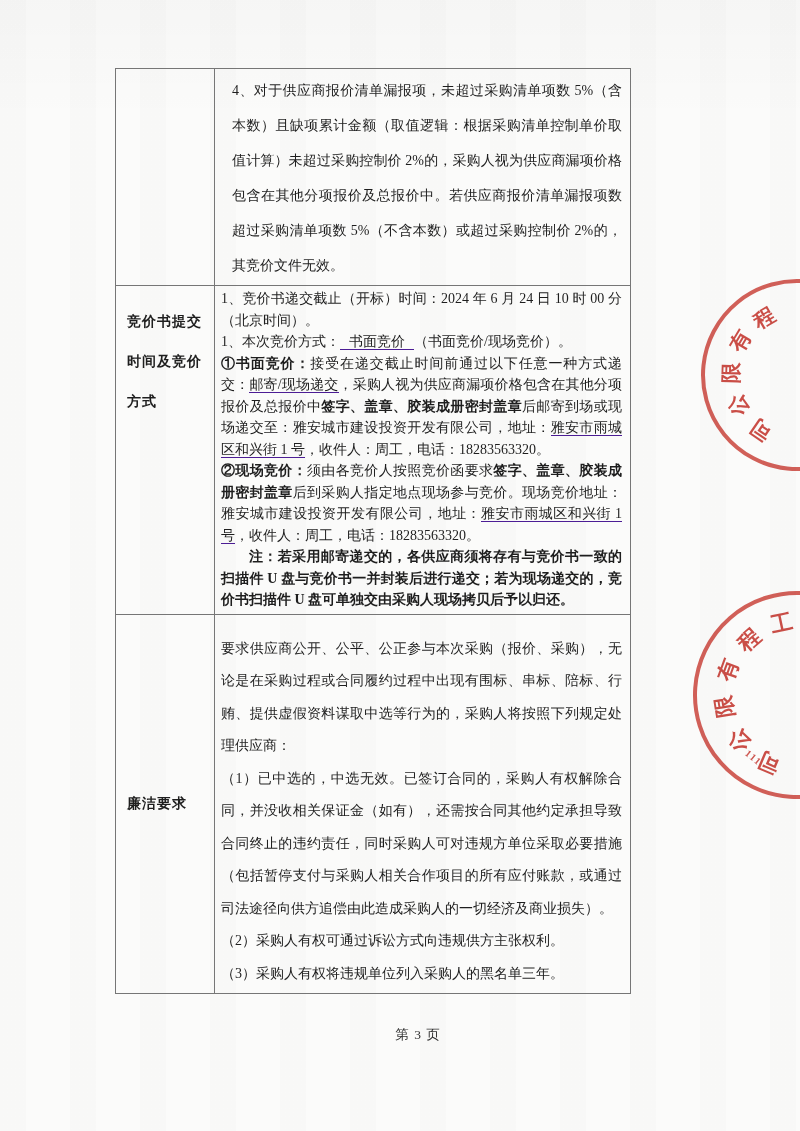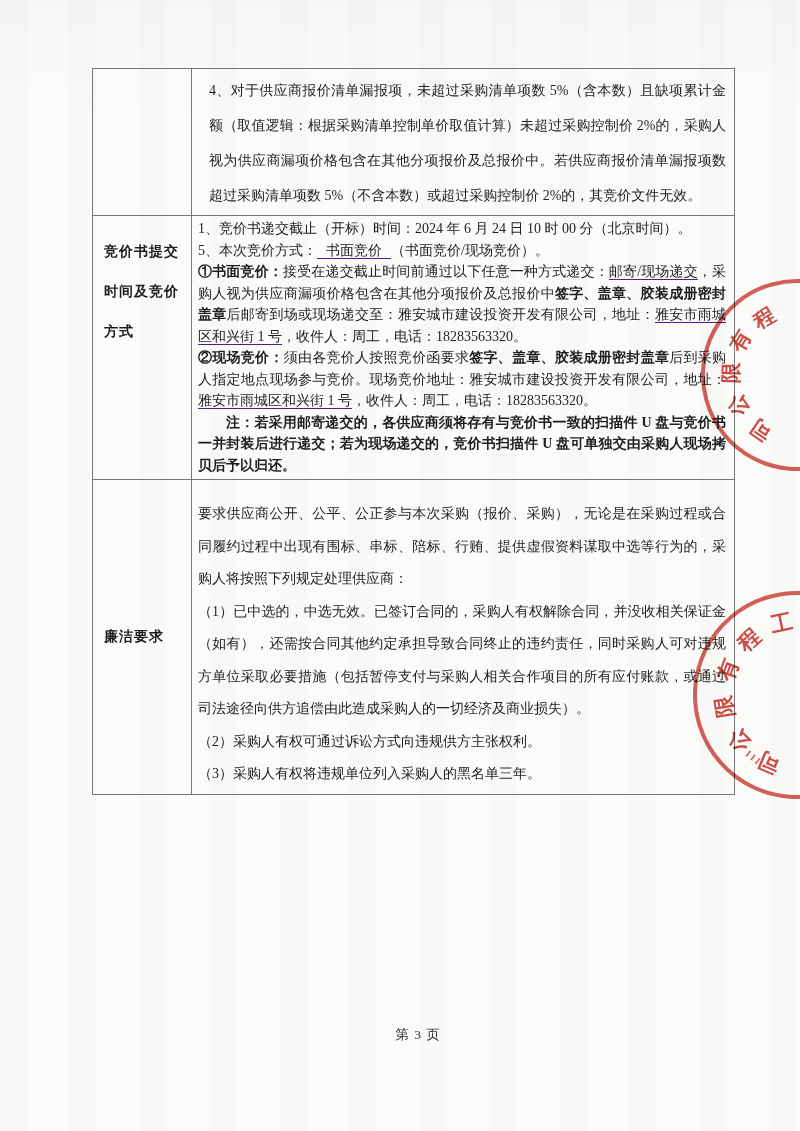"4、对于供应商报价清单漏报项，未超过采购清单项数" table.doc { left: 92px -> 115px; width: 643px -> 516px }
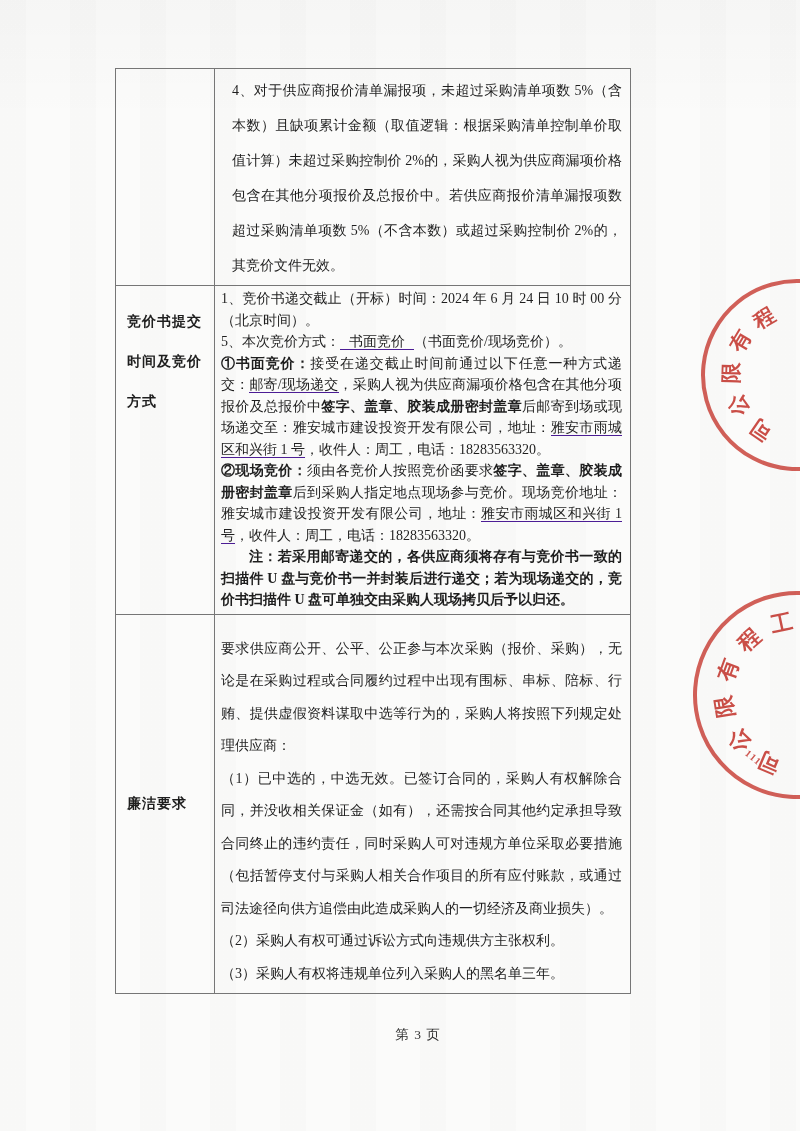"5、本次竞价方式：" span { text: 5 -> 1 }
